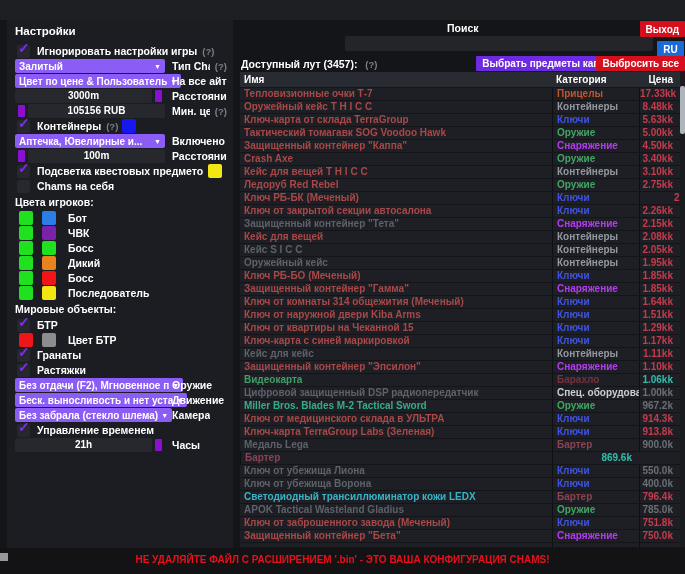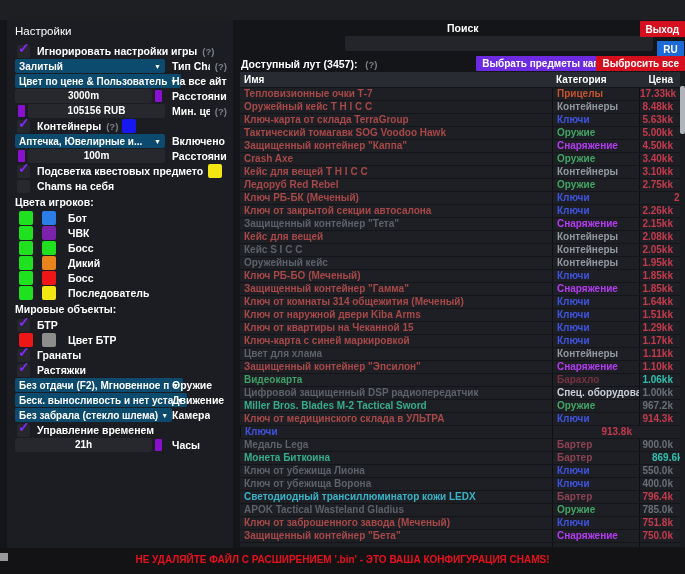"Настройки" .s-title { font-weight: normal -> bold }
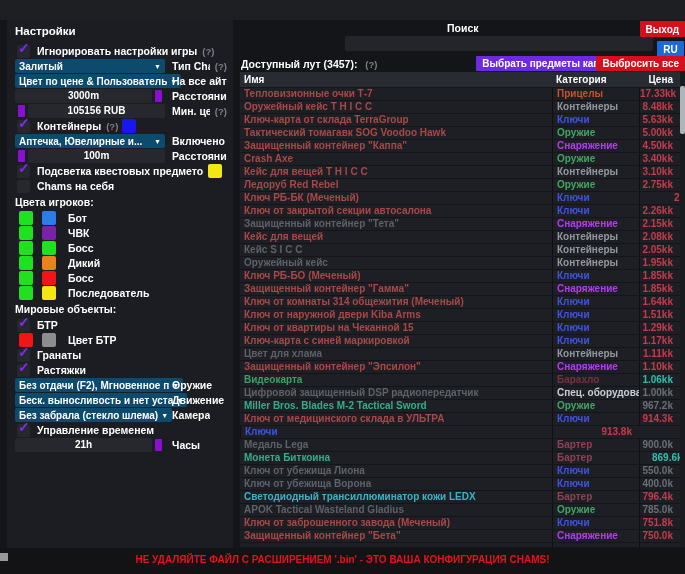"Залитый" .select { background: #0c4a6e -> #8b5cf6 }
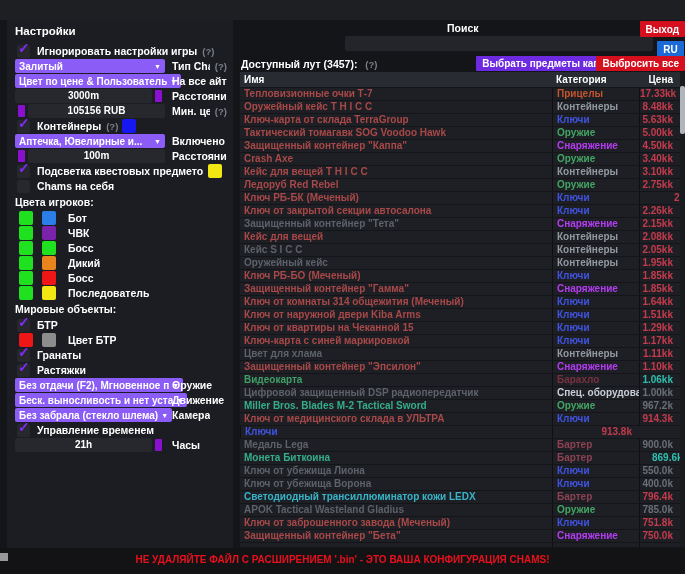"Цвет для хлама" span.c1 { text: Цвет для хлама -> Кейс для кейс }
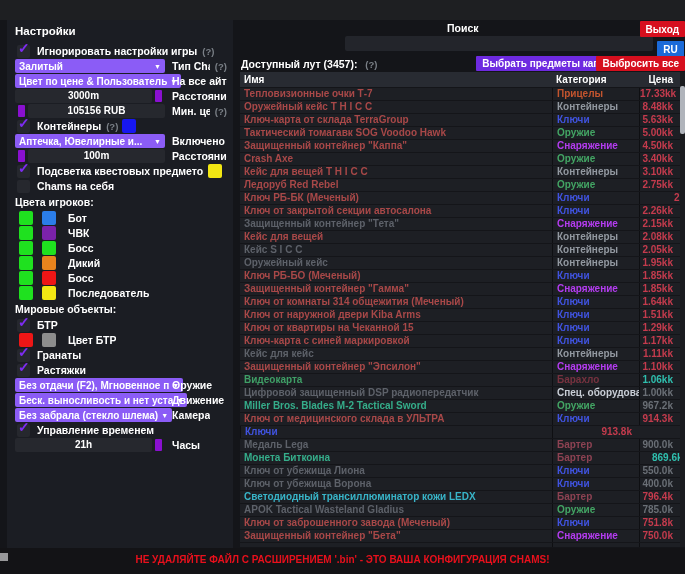"Ключ-карта TerraGroup Labs (Зеленая)" span.c1 { html: none -> <span>Ключ-карта TerraGroup Labs (Зеленая)</span> }
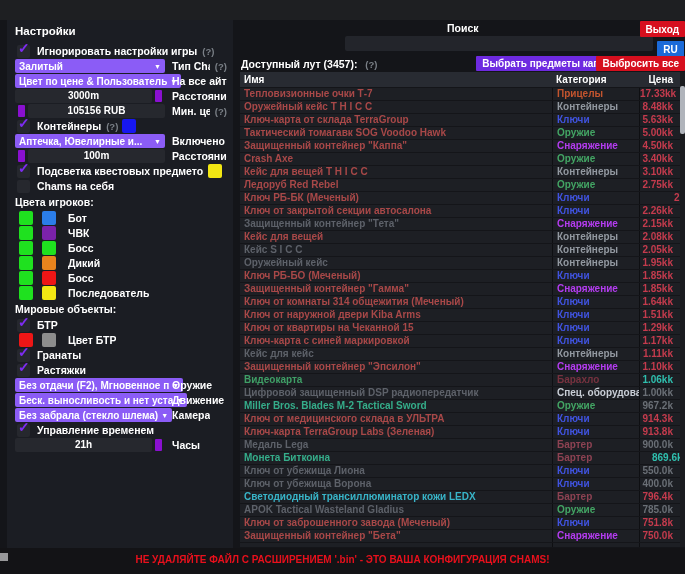"Монета Биткоина" span.c1 { html: <span>Монета Биткоина</span> -> none }
